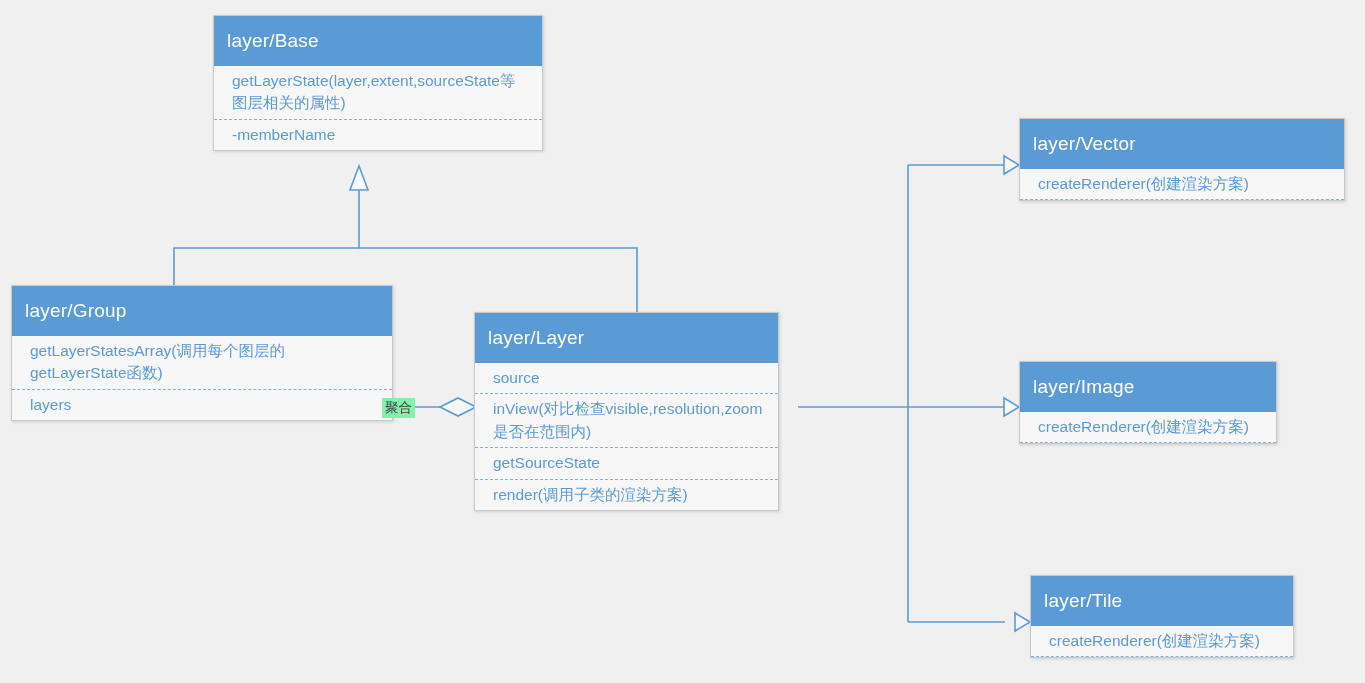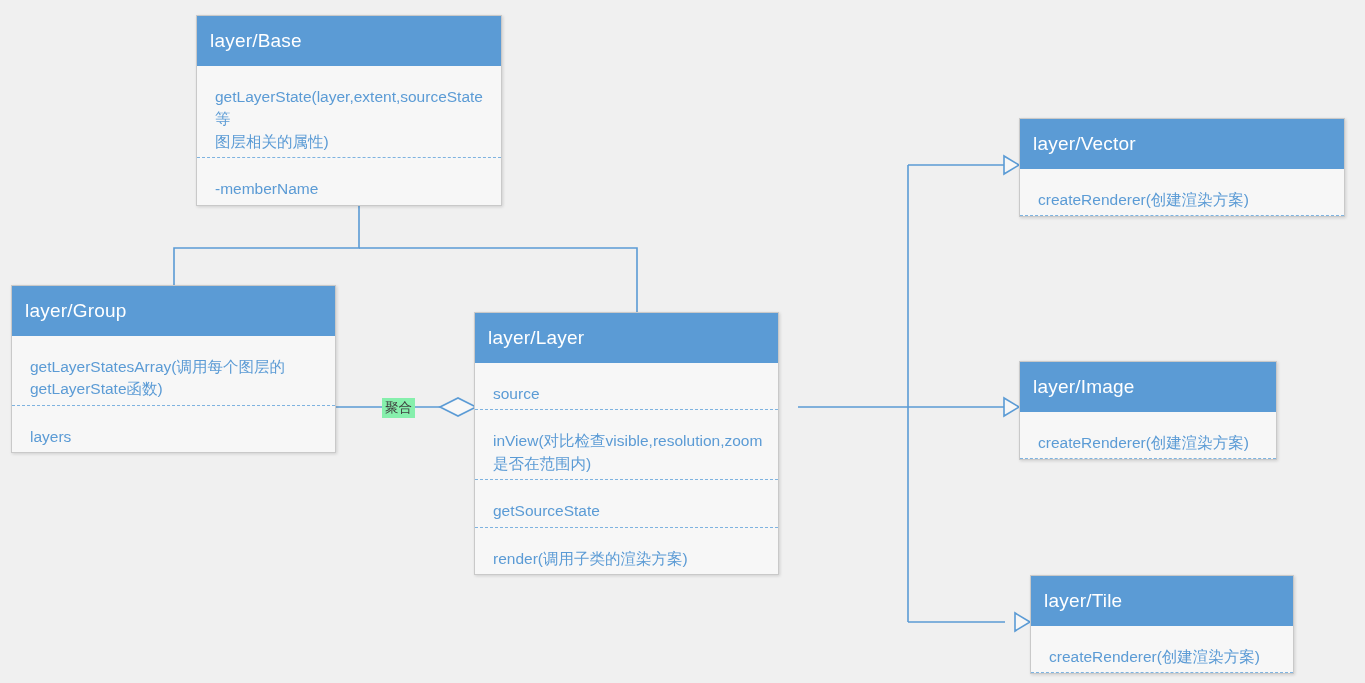"layer/Base" div.uml-box { left: 196px -> 213px; width: 306px -> 330px }
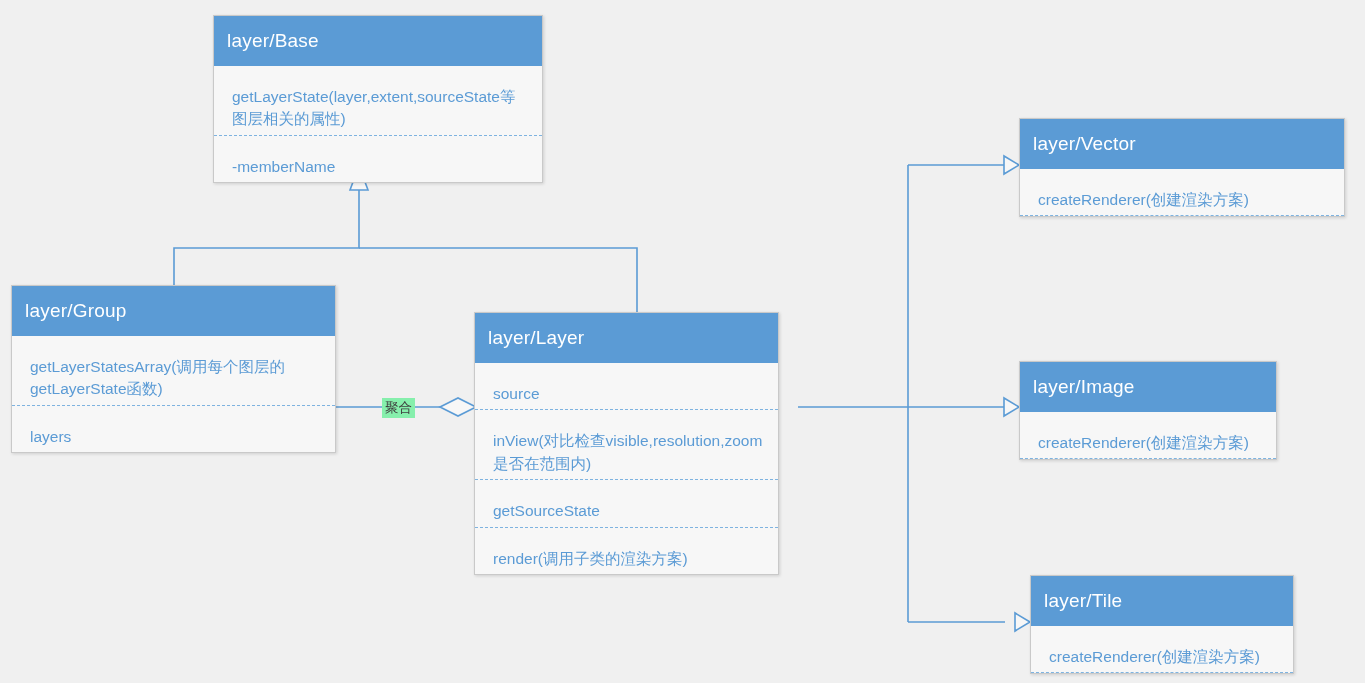"getLayerState(layer,extent,sourceState等" .uml-row { padding: 20px 10px 4px 18px -> 4px 10px 4px 18px }
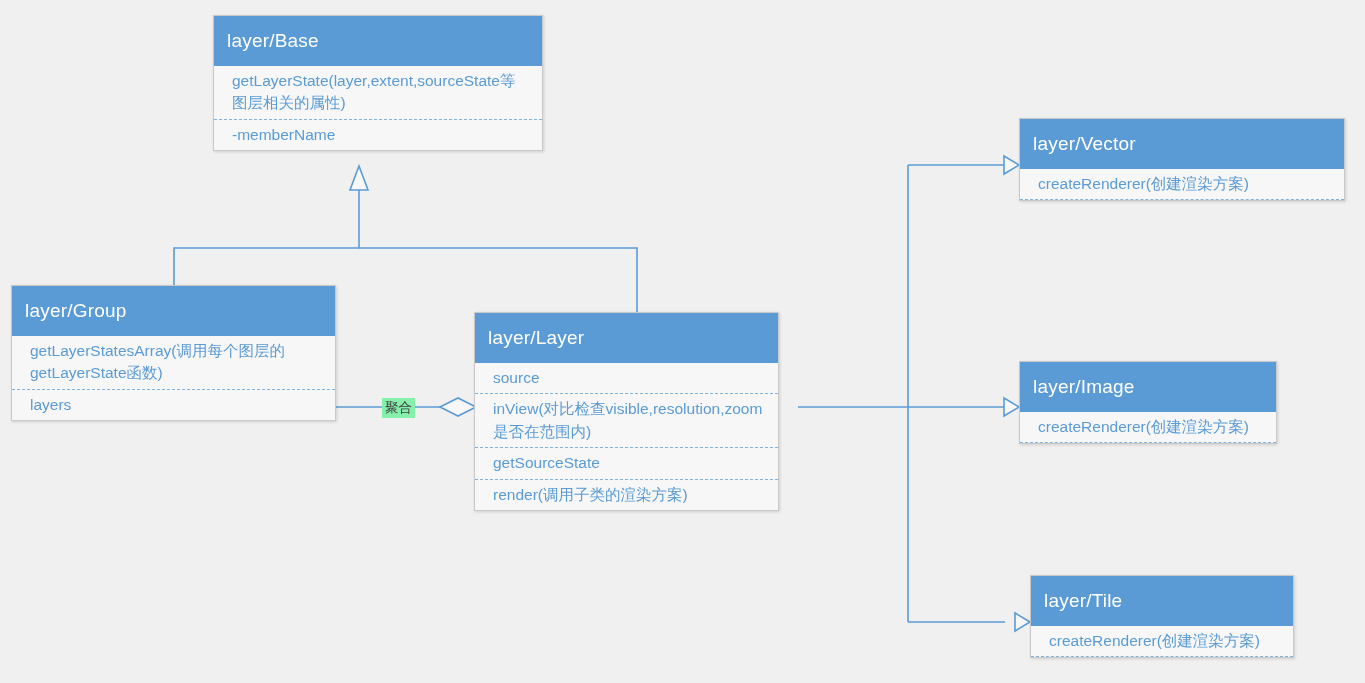"layer/Group" div.uml-box { width: 325px -> 382px }
